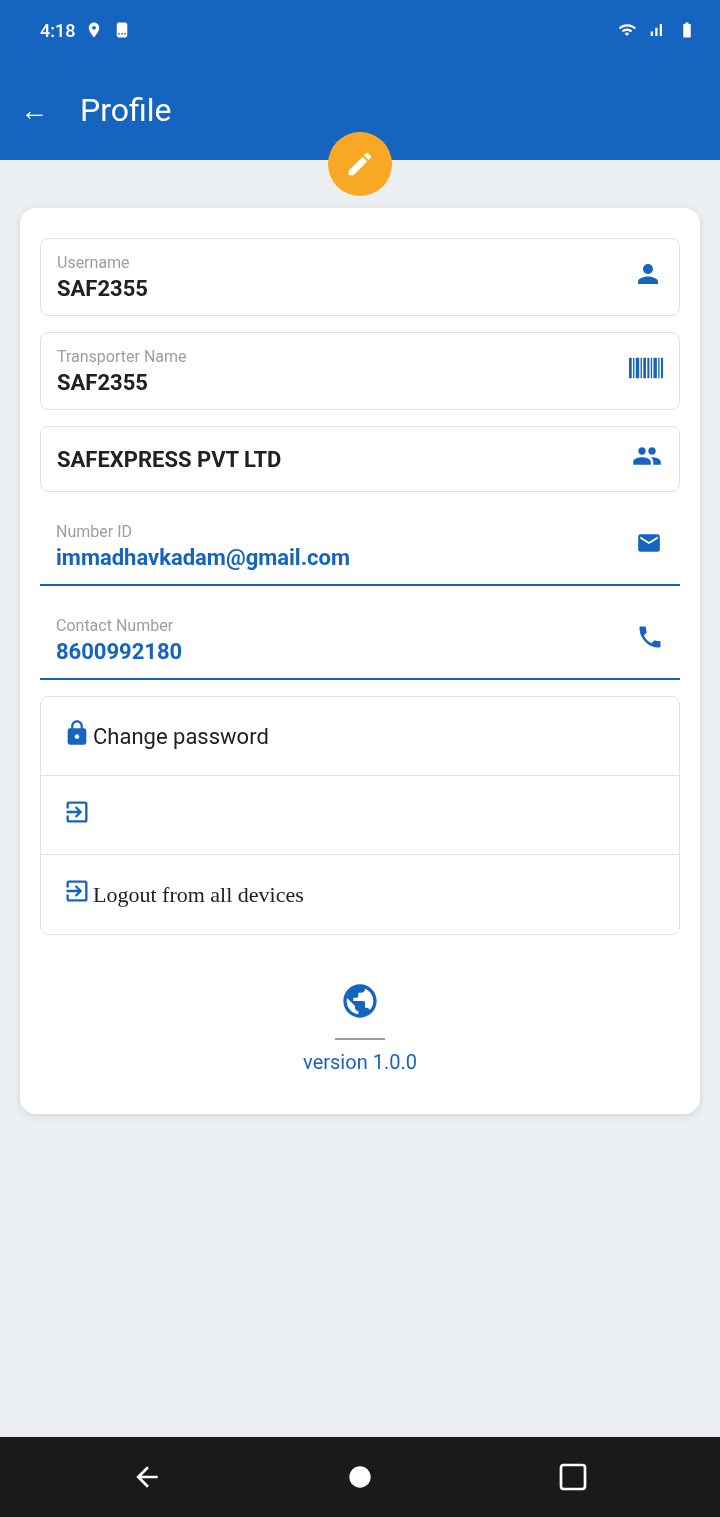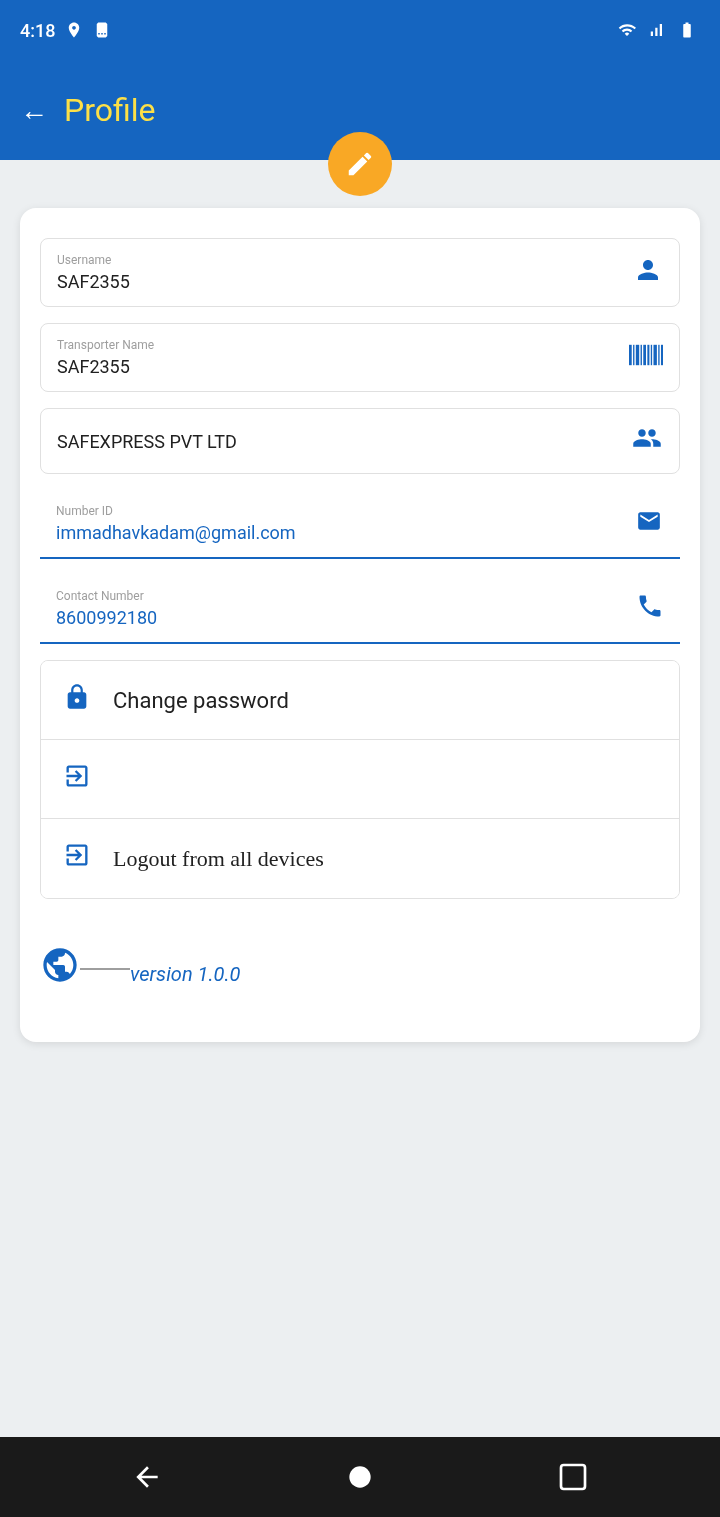"4:18" .status-left { margin-left: none -> 20px }
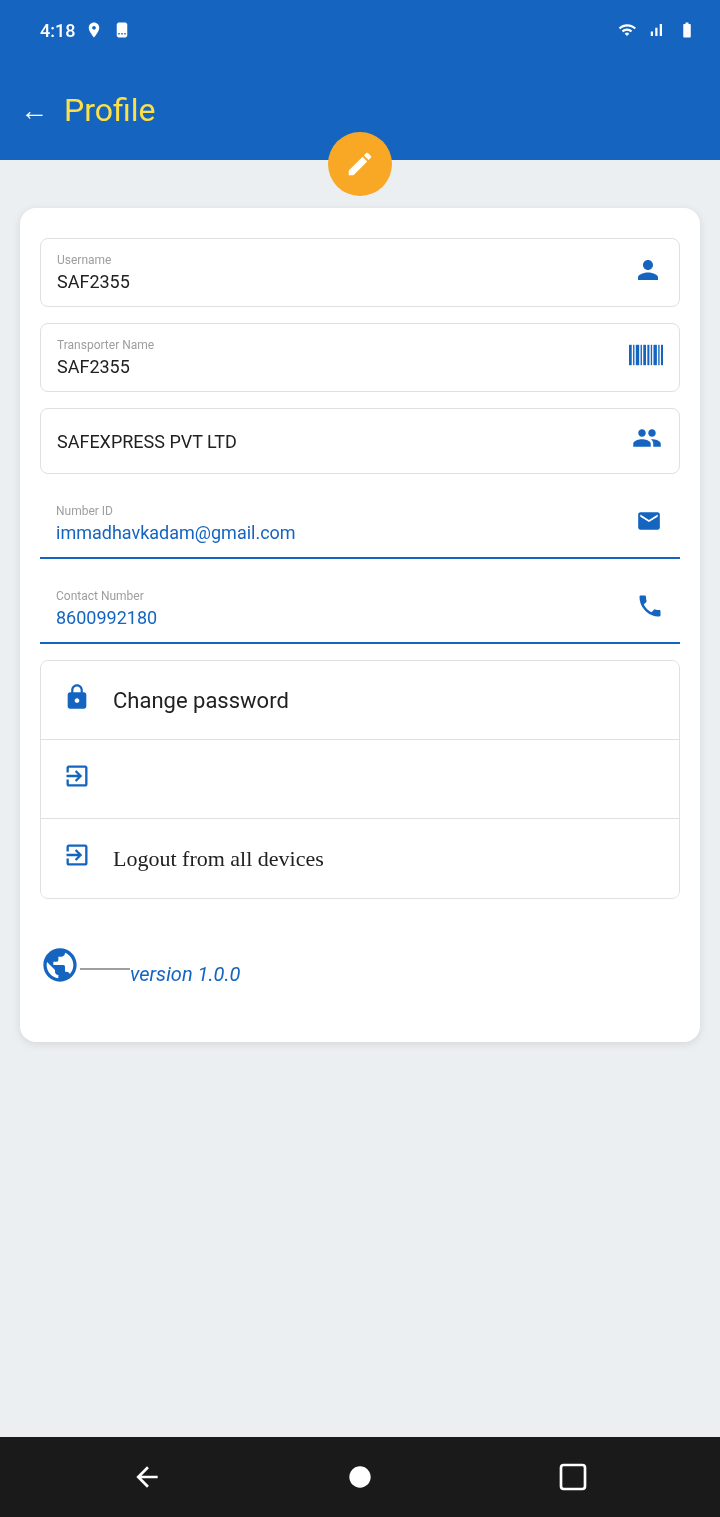"Profile" .header-title { color: #fde047 -> #ffffff; margin-left: none -> 16px }
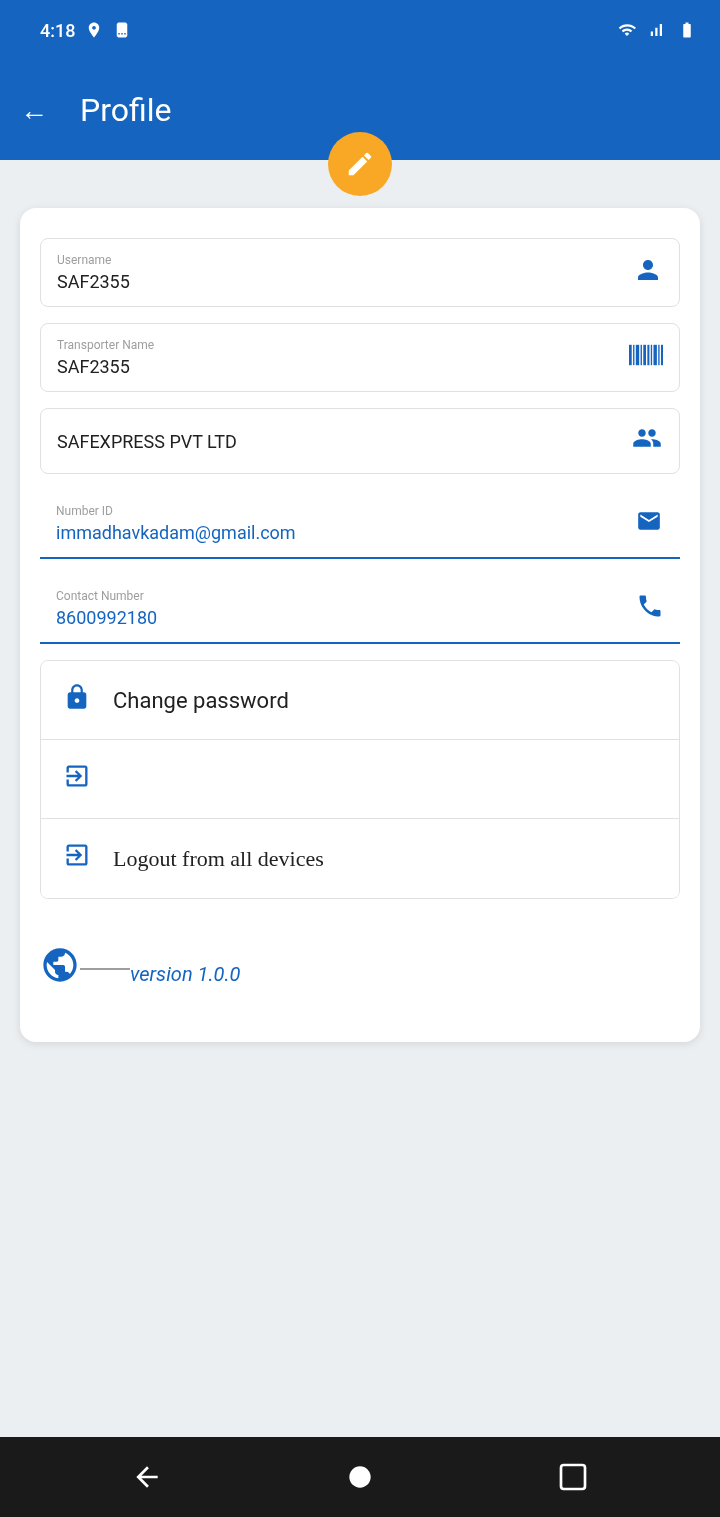"Username" .field-label { font-size: 12px -> 16px }
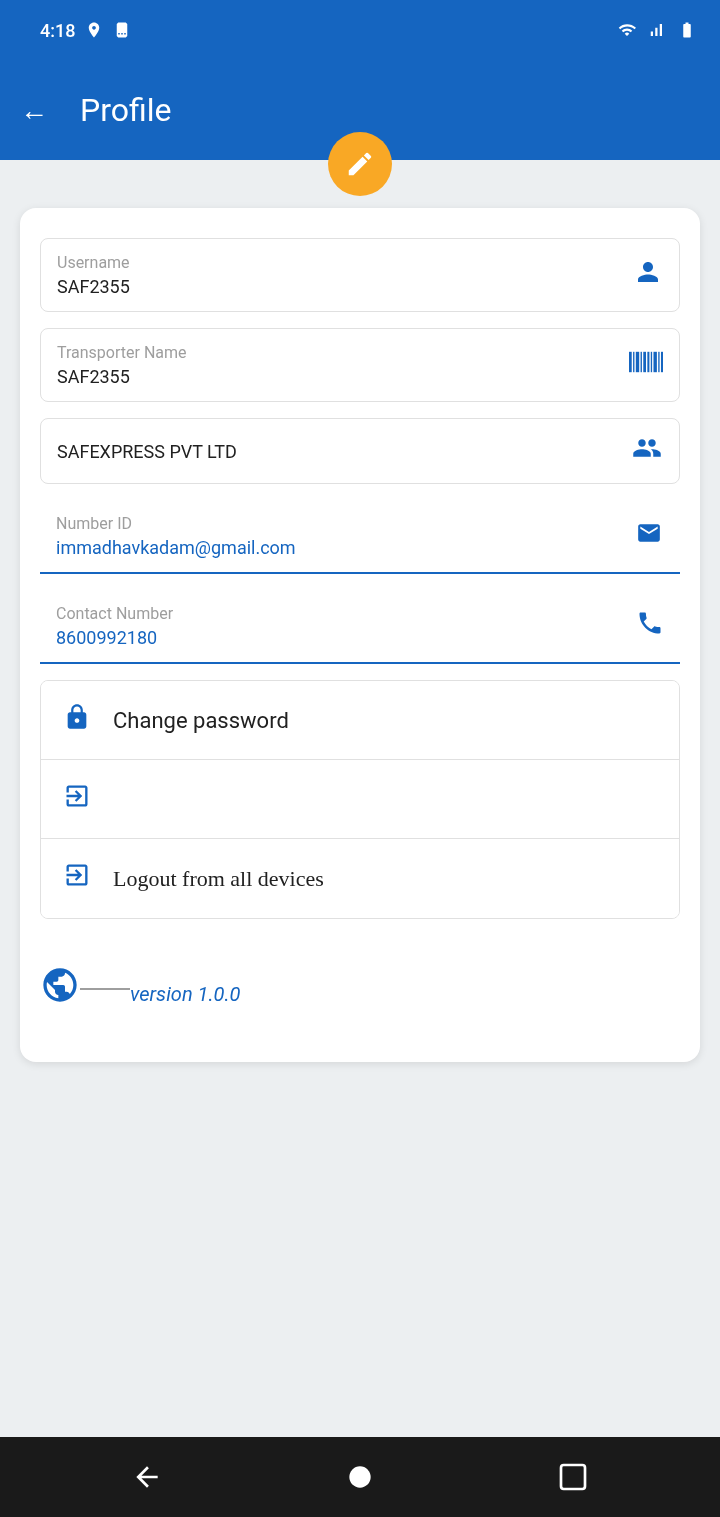"SAF2355" .field-value { font-size: 18px -> 22px; font-weight: 400 -> 700 }
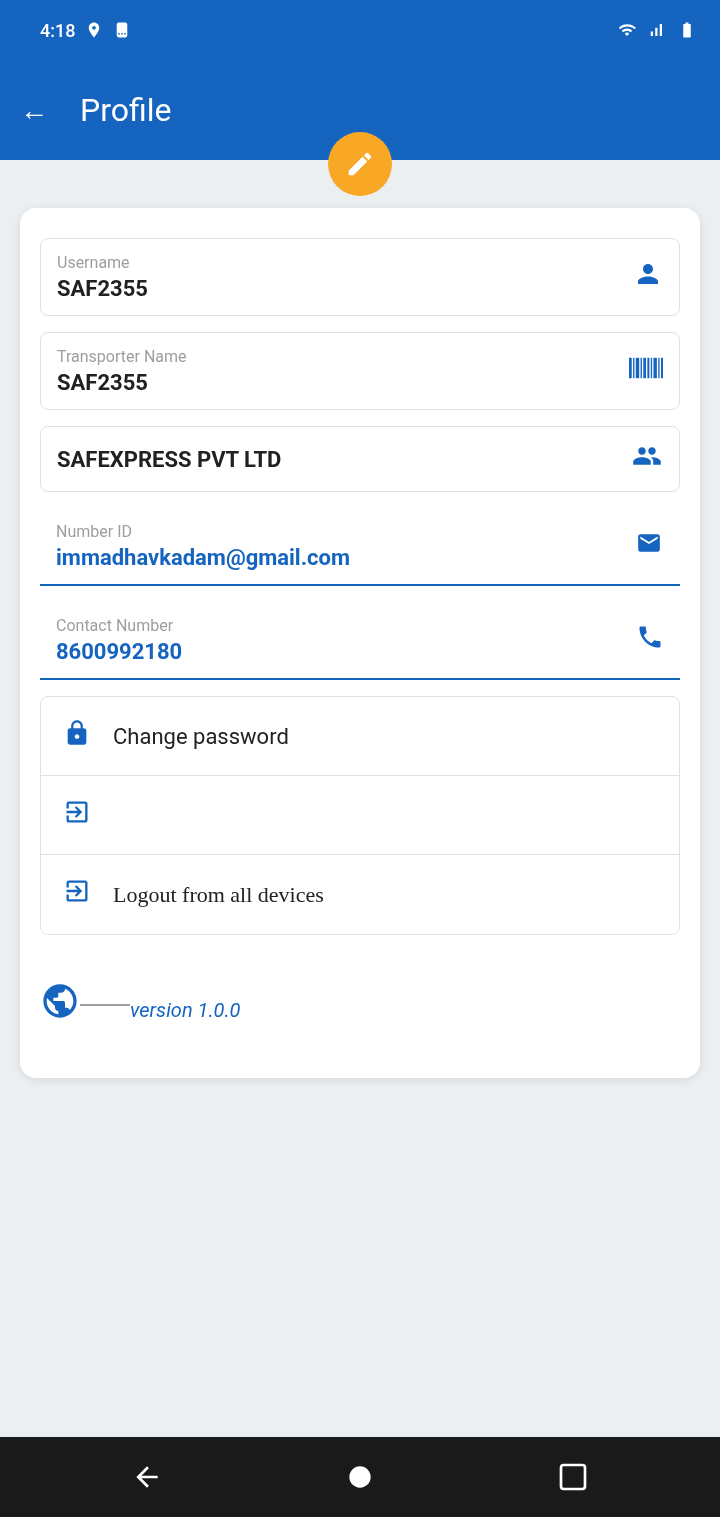"Change password" .action-item { gap: 20px -> none }
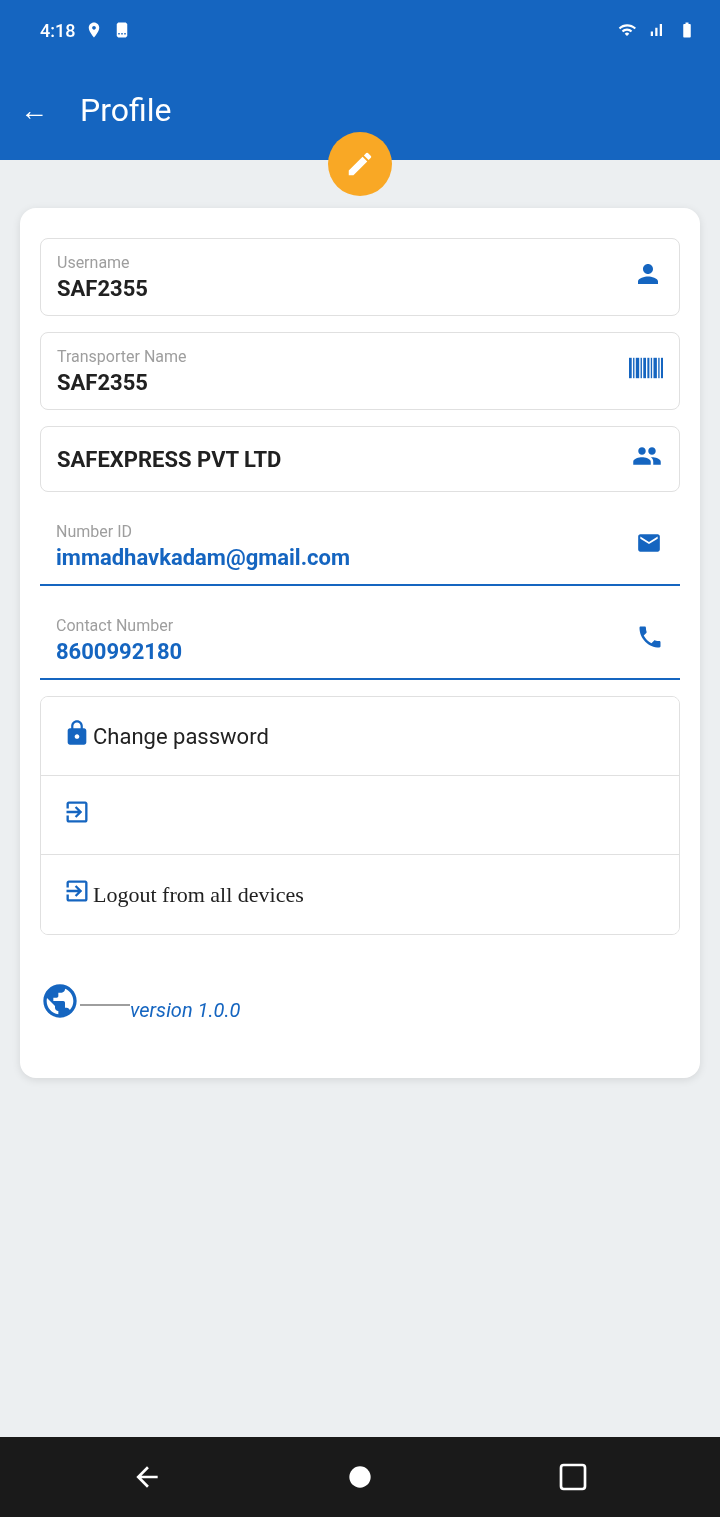"version 1.0.0" .footer-area { flex-direction: row -> column; font-style: italic -> none }
